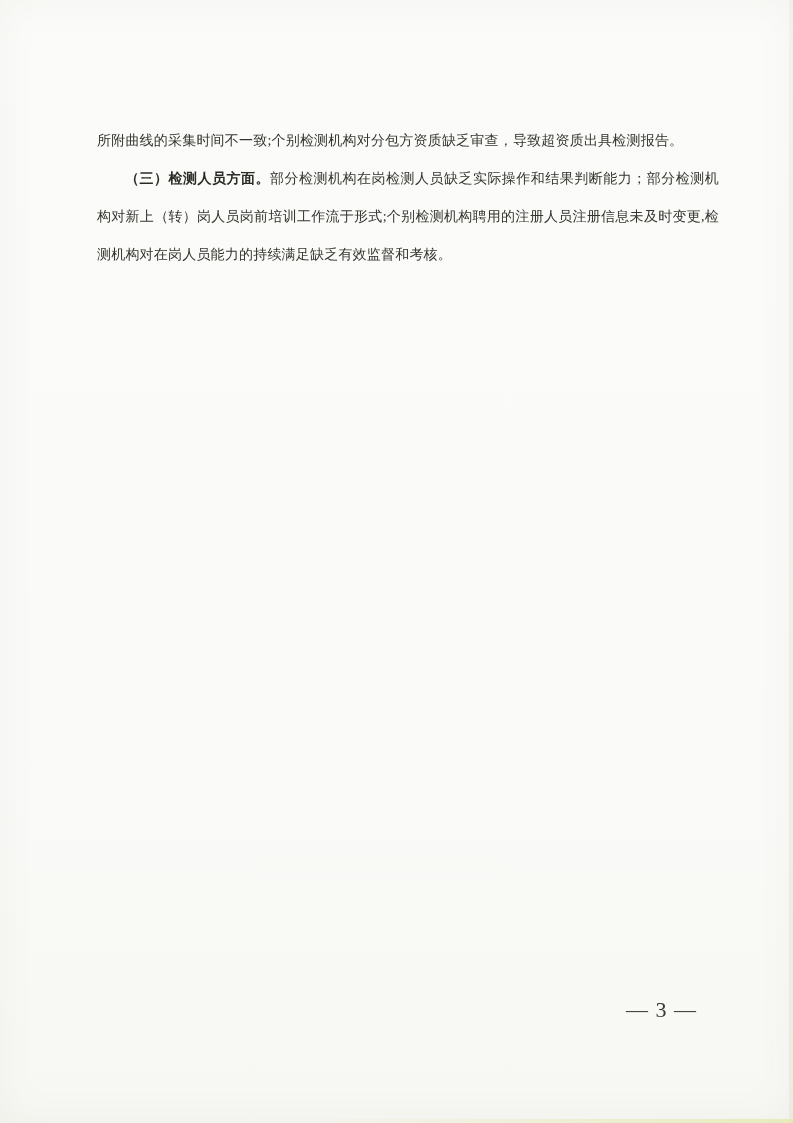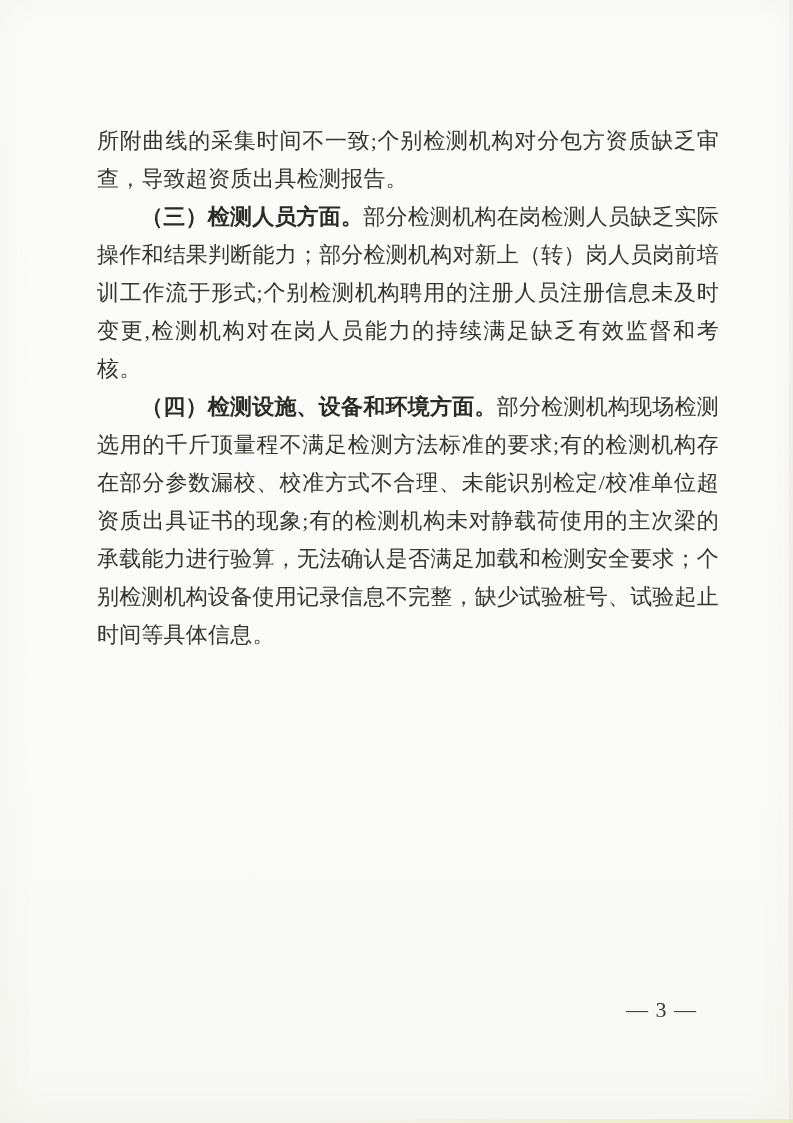"所附曲线的采集时间不一致;个别检测机构对分包方资质缺乏审查，导致超资质出具检测报" .text-block { font-size: 22px -> 14px }
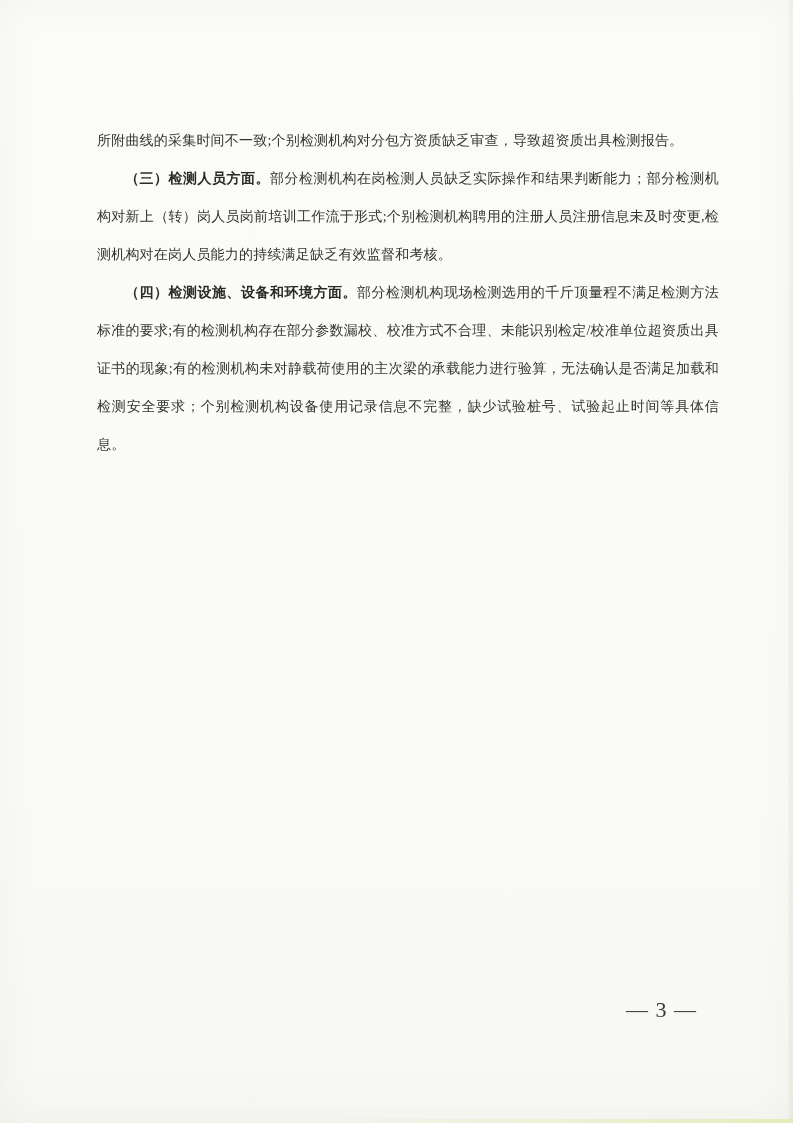"（四）检测设施、设备和环境方面。部分检测机构现场检测选用的千斤顶量程不满足检测方" p.para { html: <p><span>（四）检测设施、设备和环境方面。</span><span>部分检测机构现场检测选用的千斤顶量程不满足检测方法标准的要求;有的检测机构存在部分参数漏校、校准方式不合理、未能识别检定/校准单位超资质出具证书的现象;有的检测机构未对静载荷使用的主次梁的承载能力进行验算，无法确认是否满足加载和检测安全要求；个别检测机构设备使用记录信息不完整，缺少试验桩号、试验起止时间等具体信息。</span></p> -> none }
